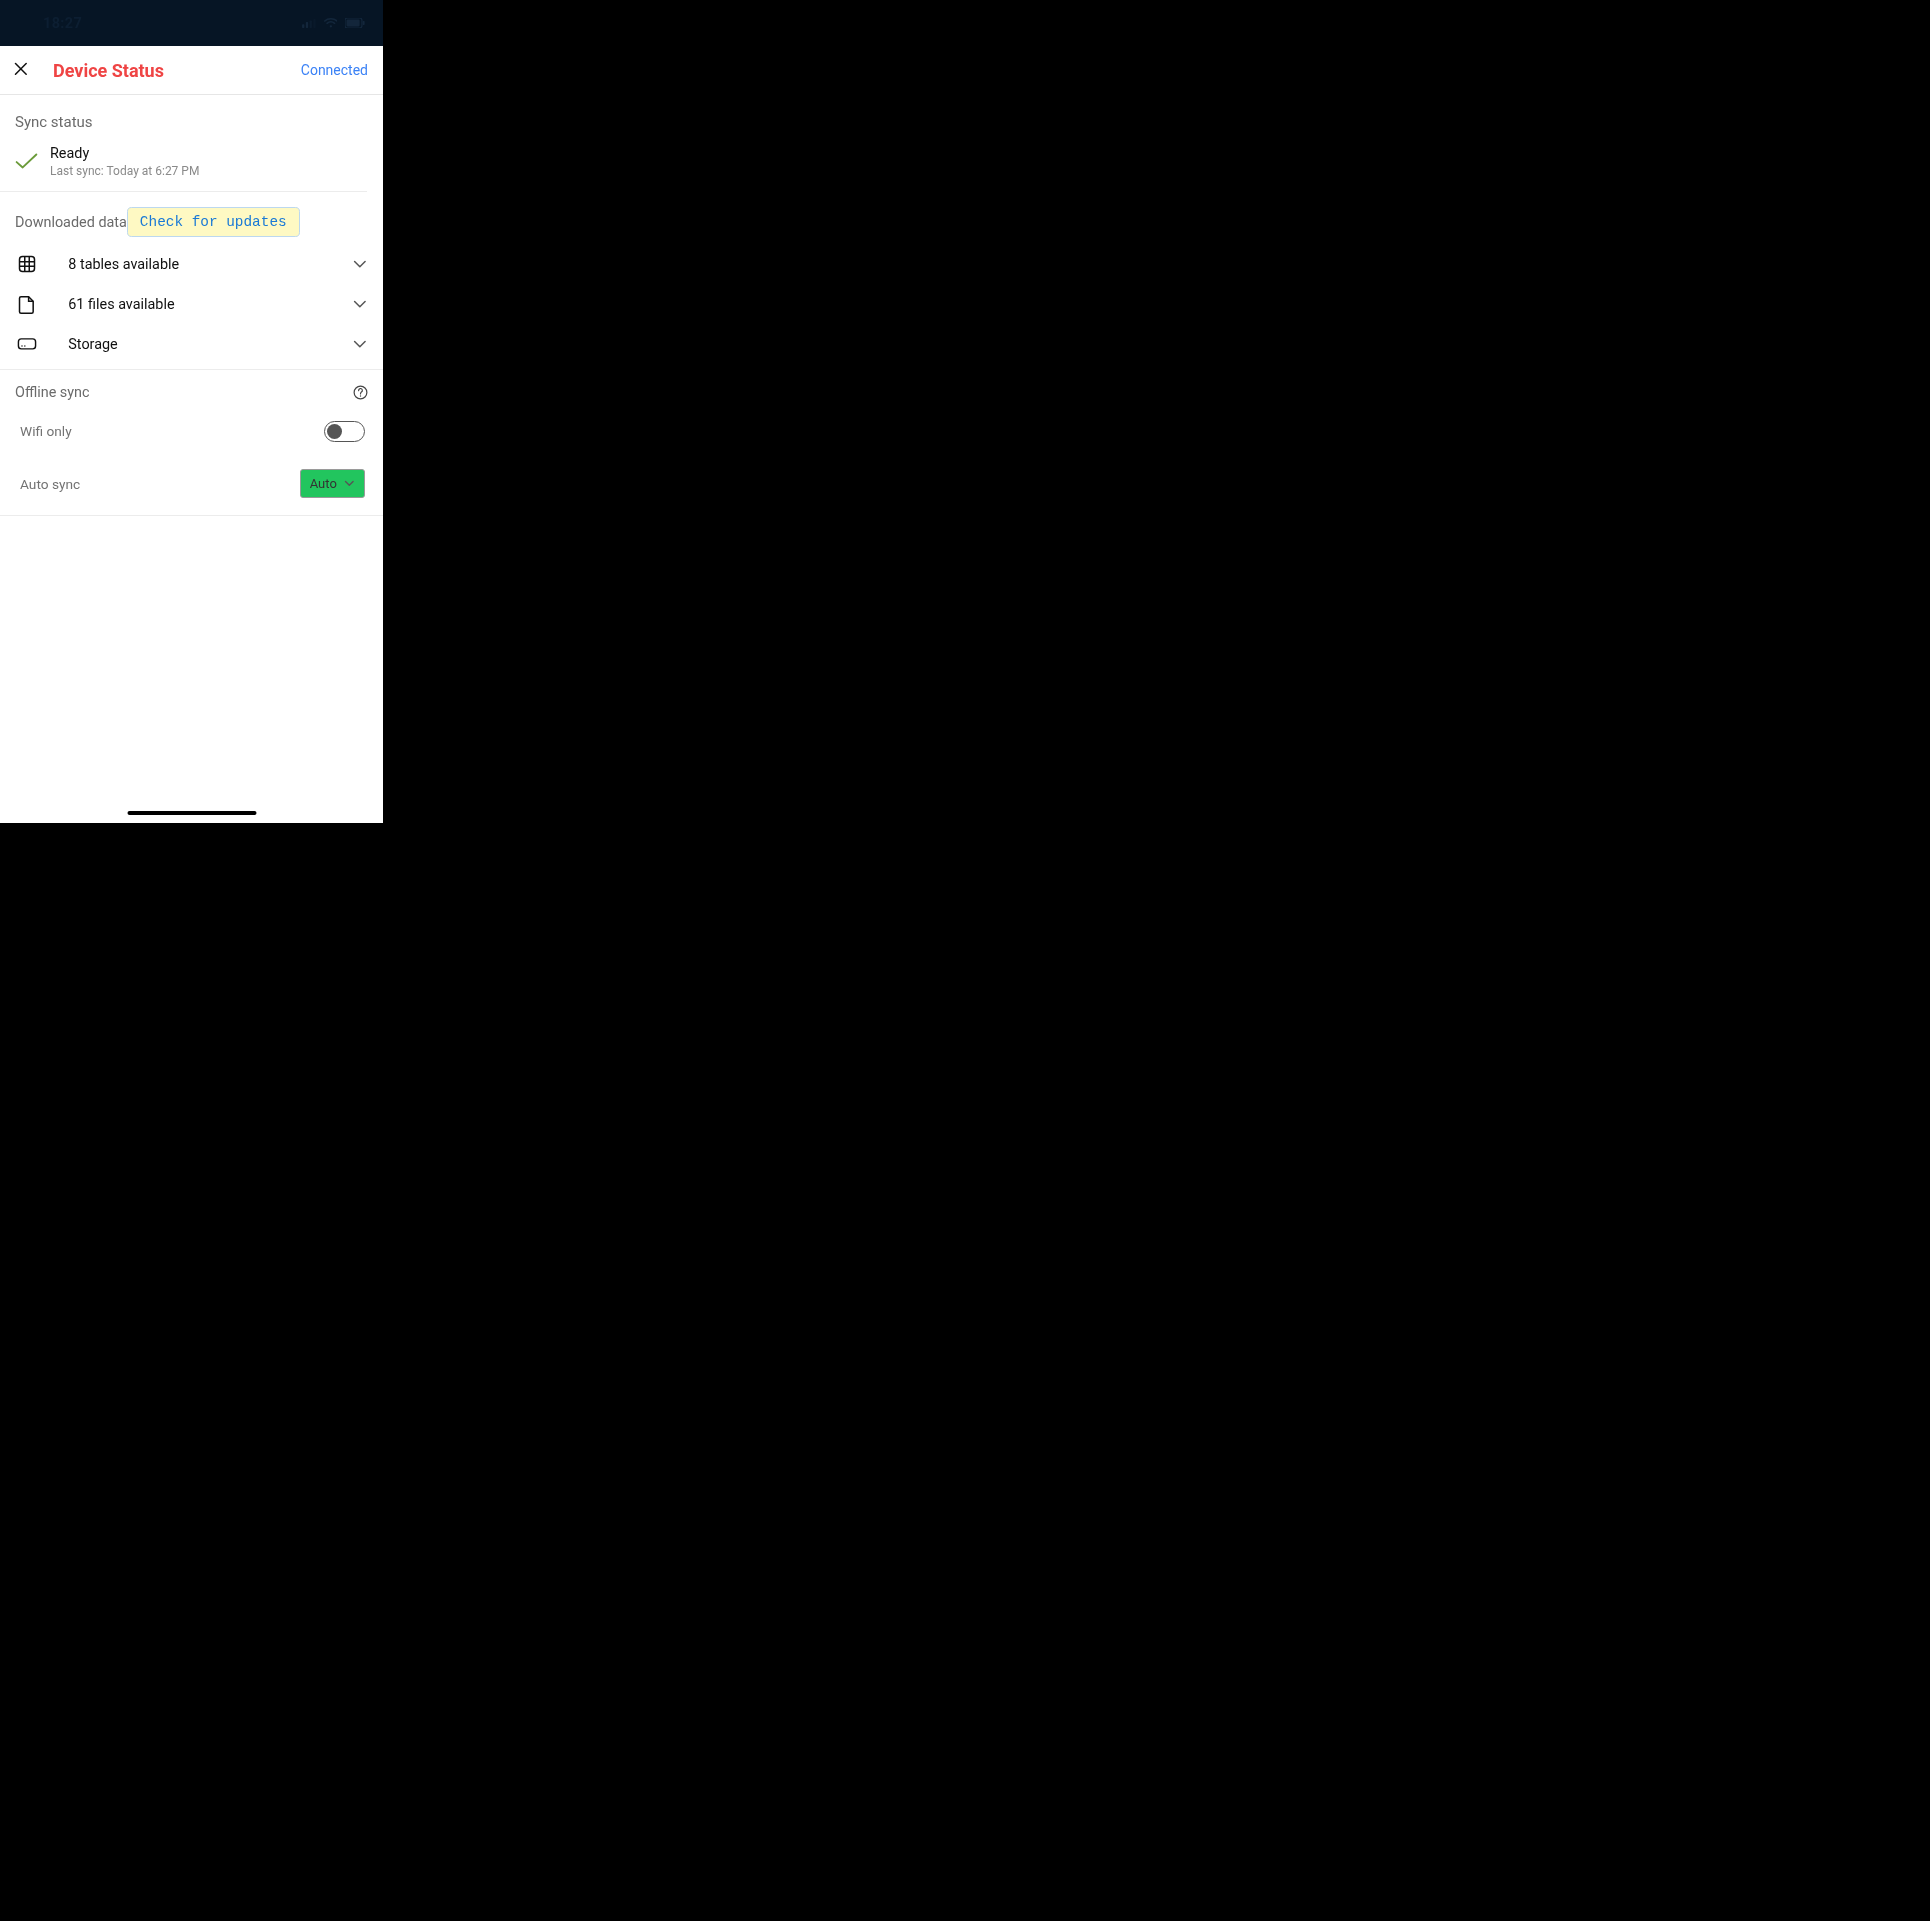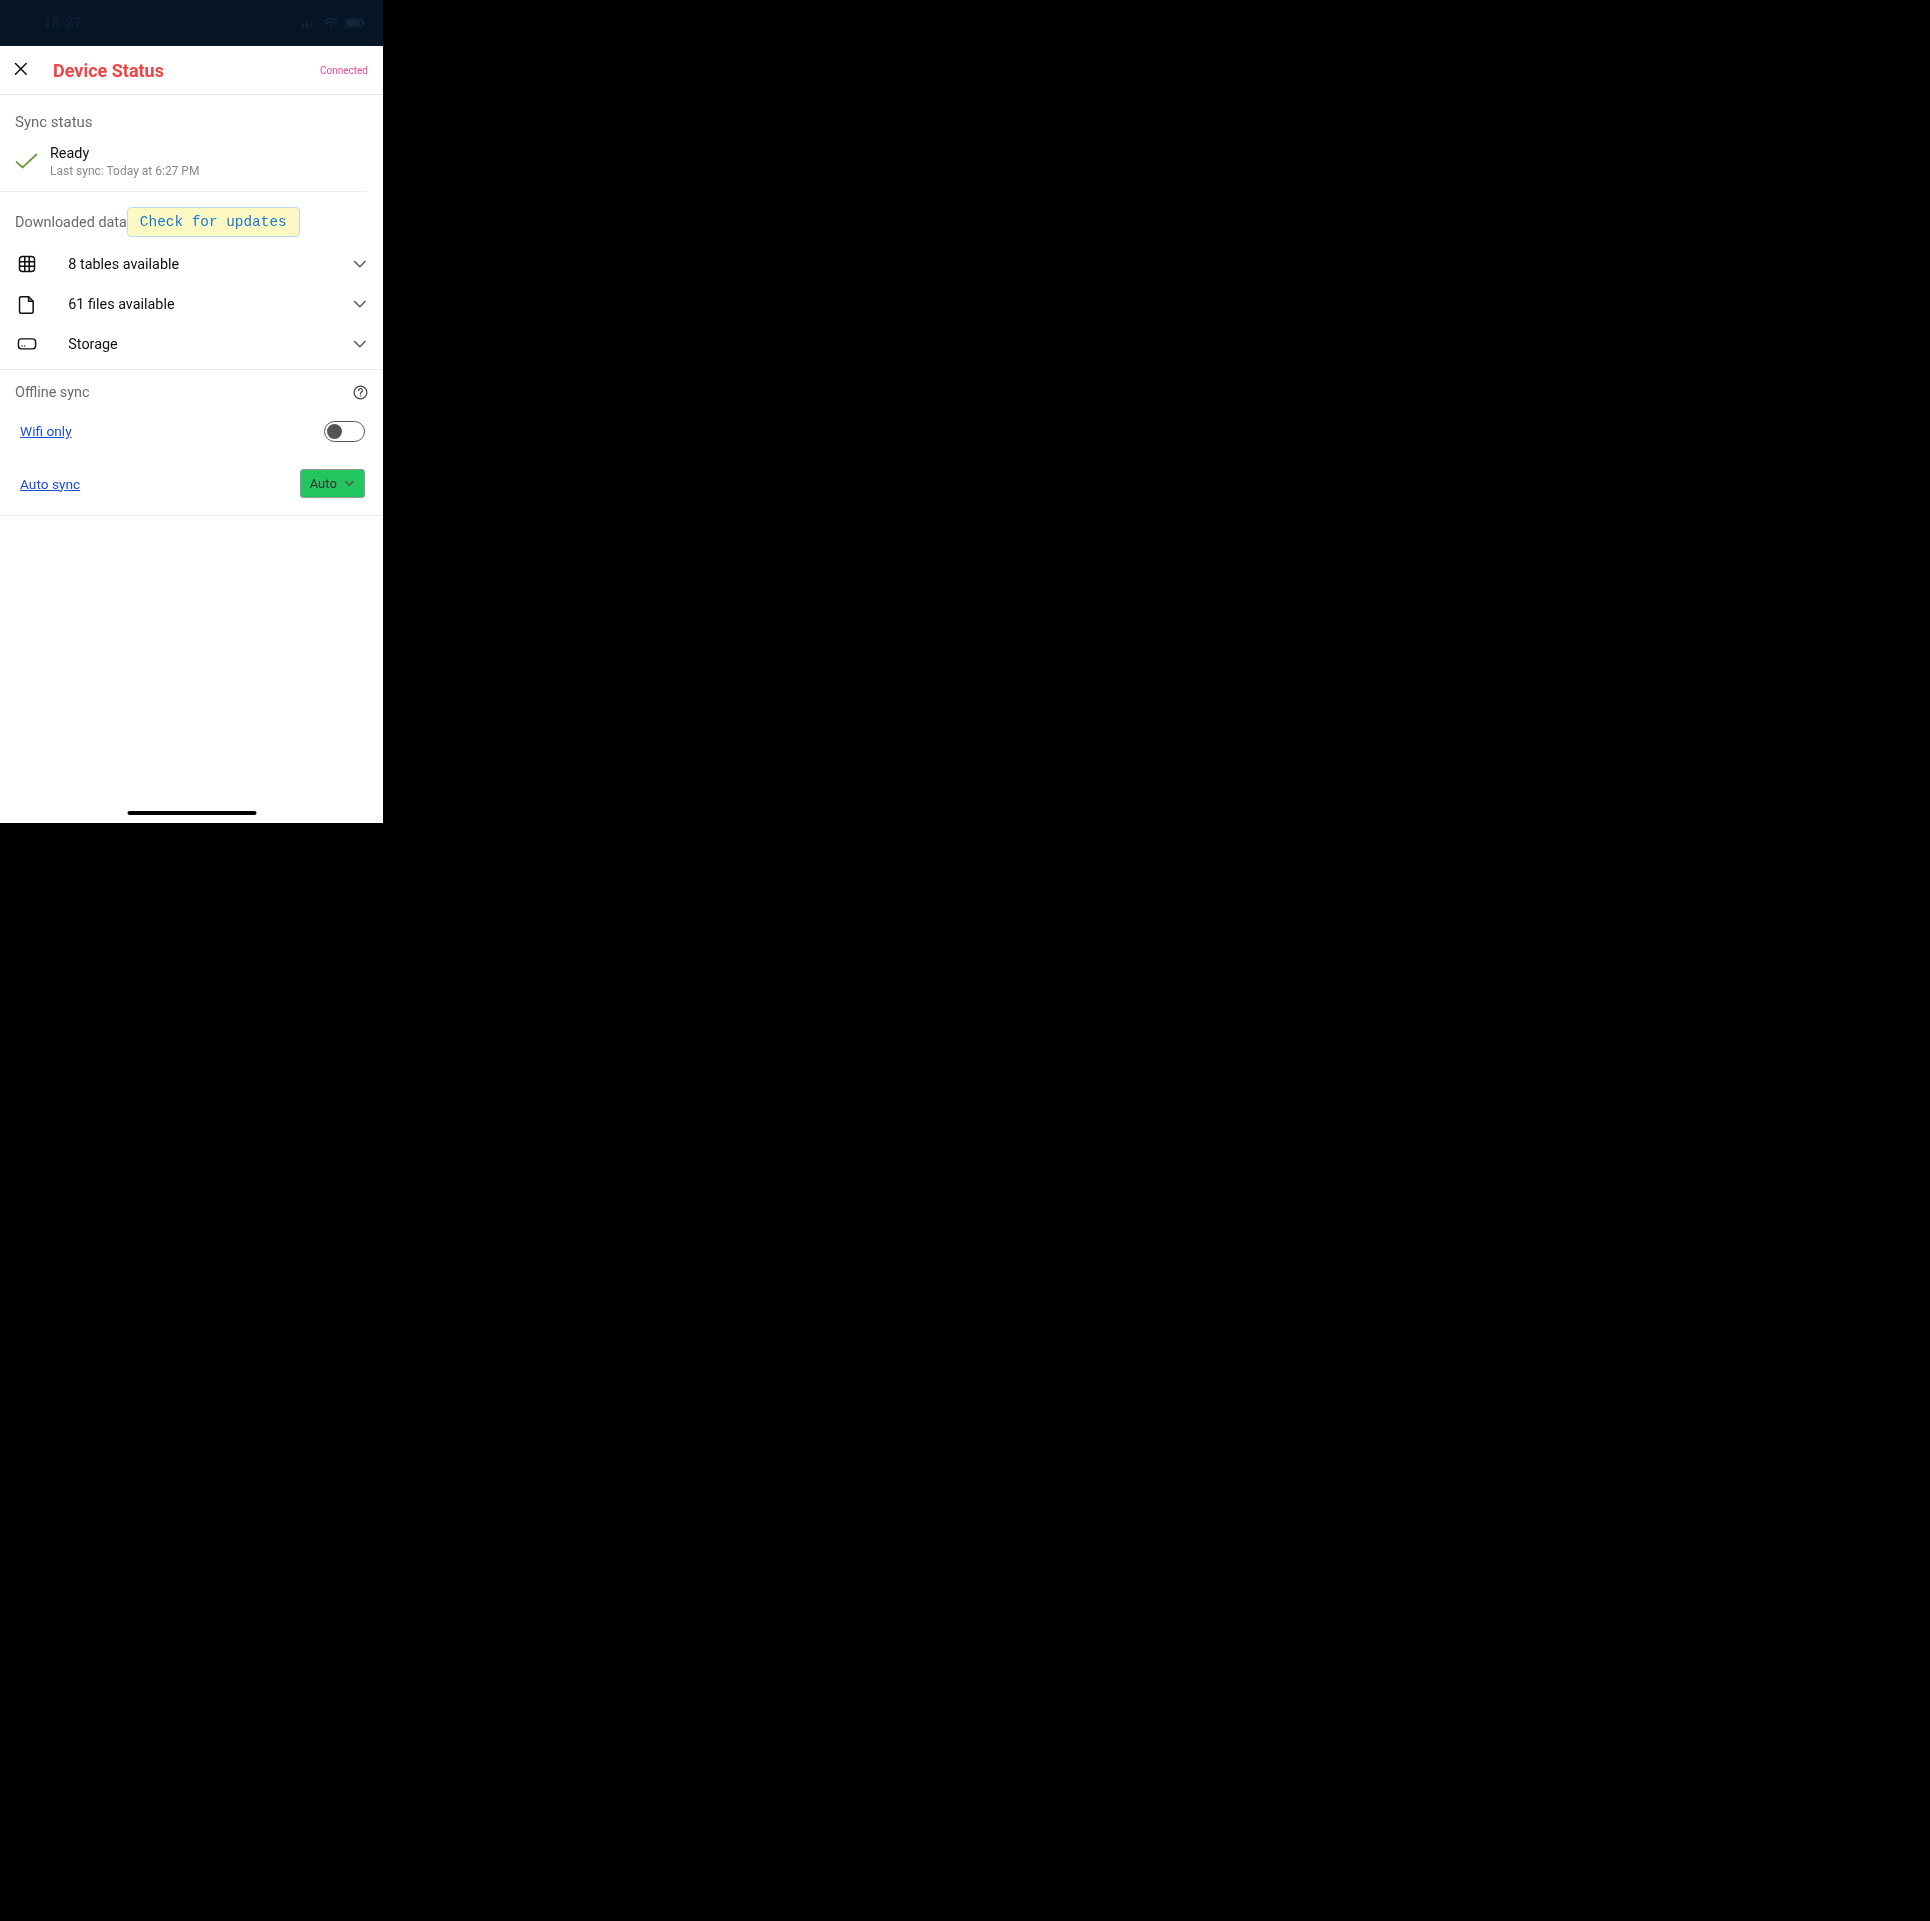"Connected" .header .conn { color: #ec4899 -> #3b82f6; font-size: 10px -> 14px }
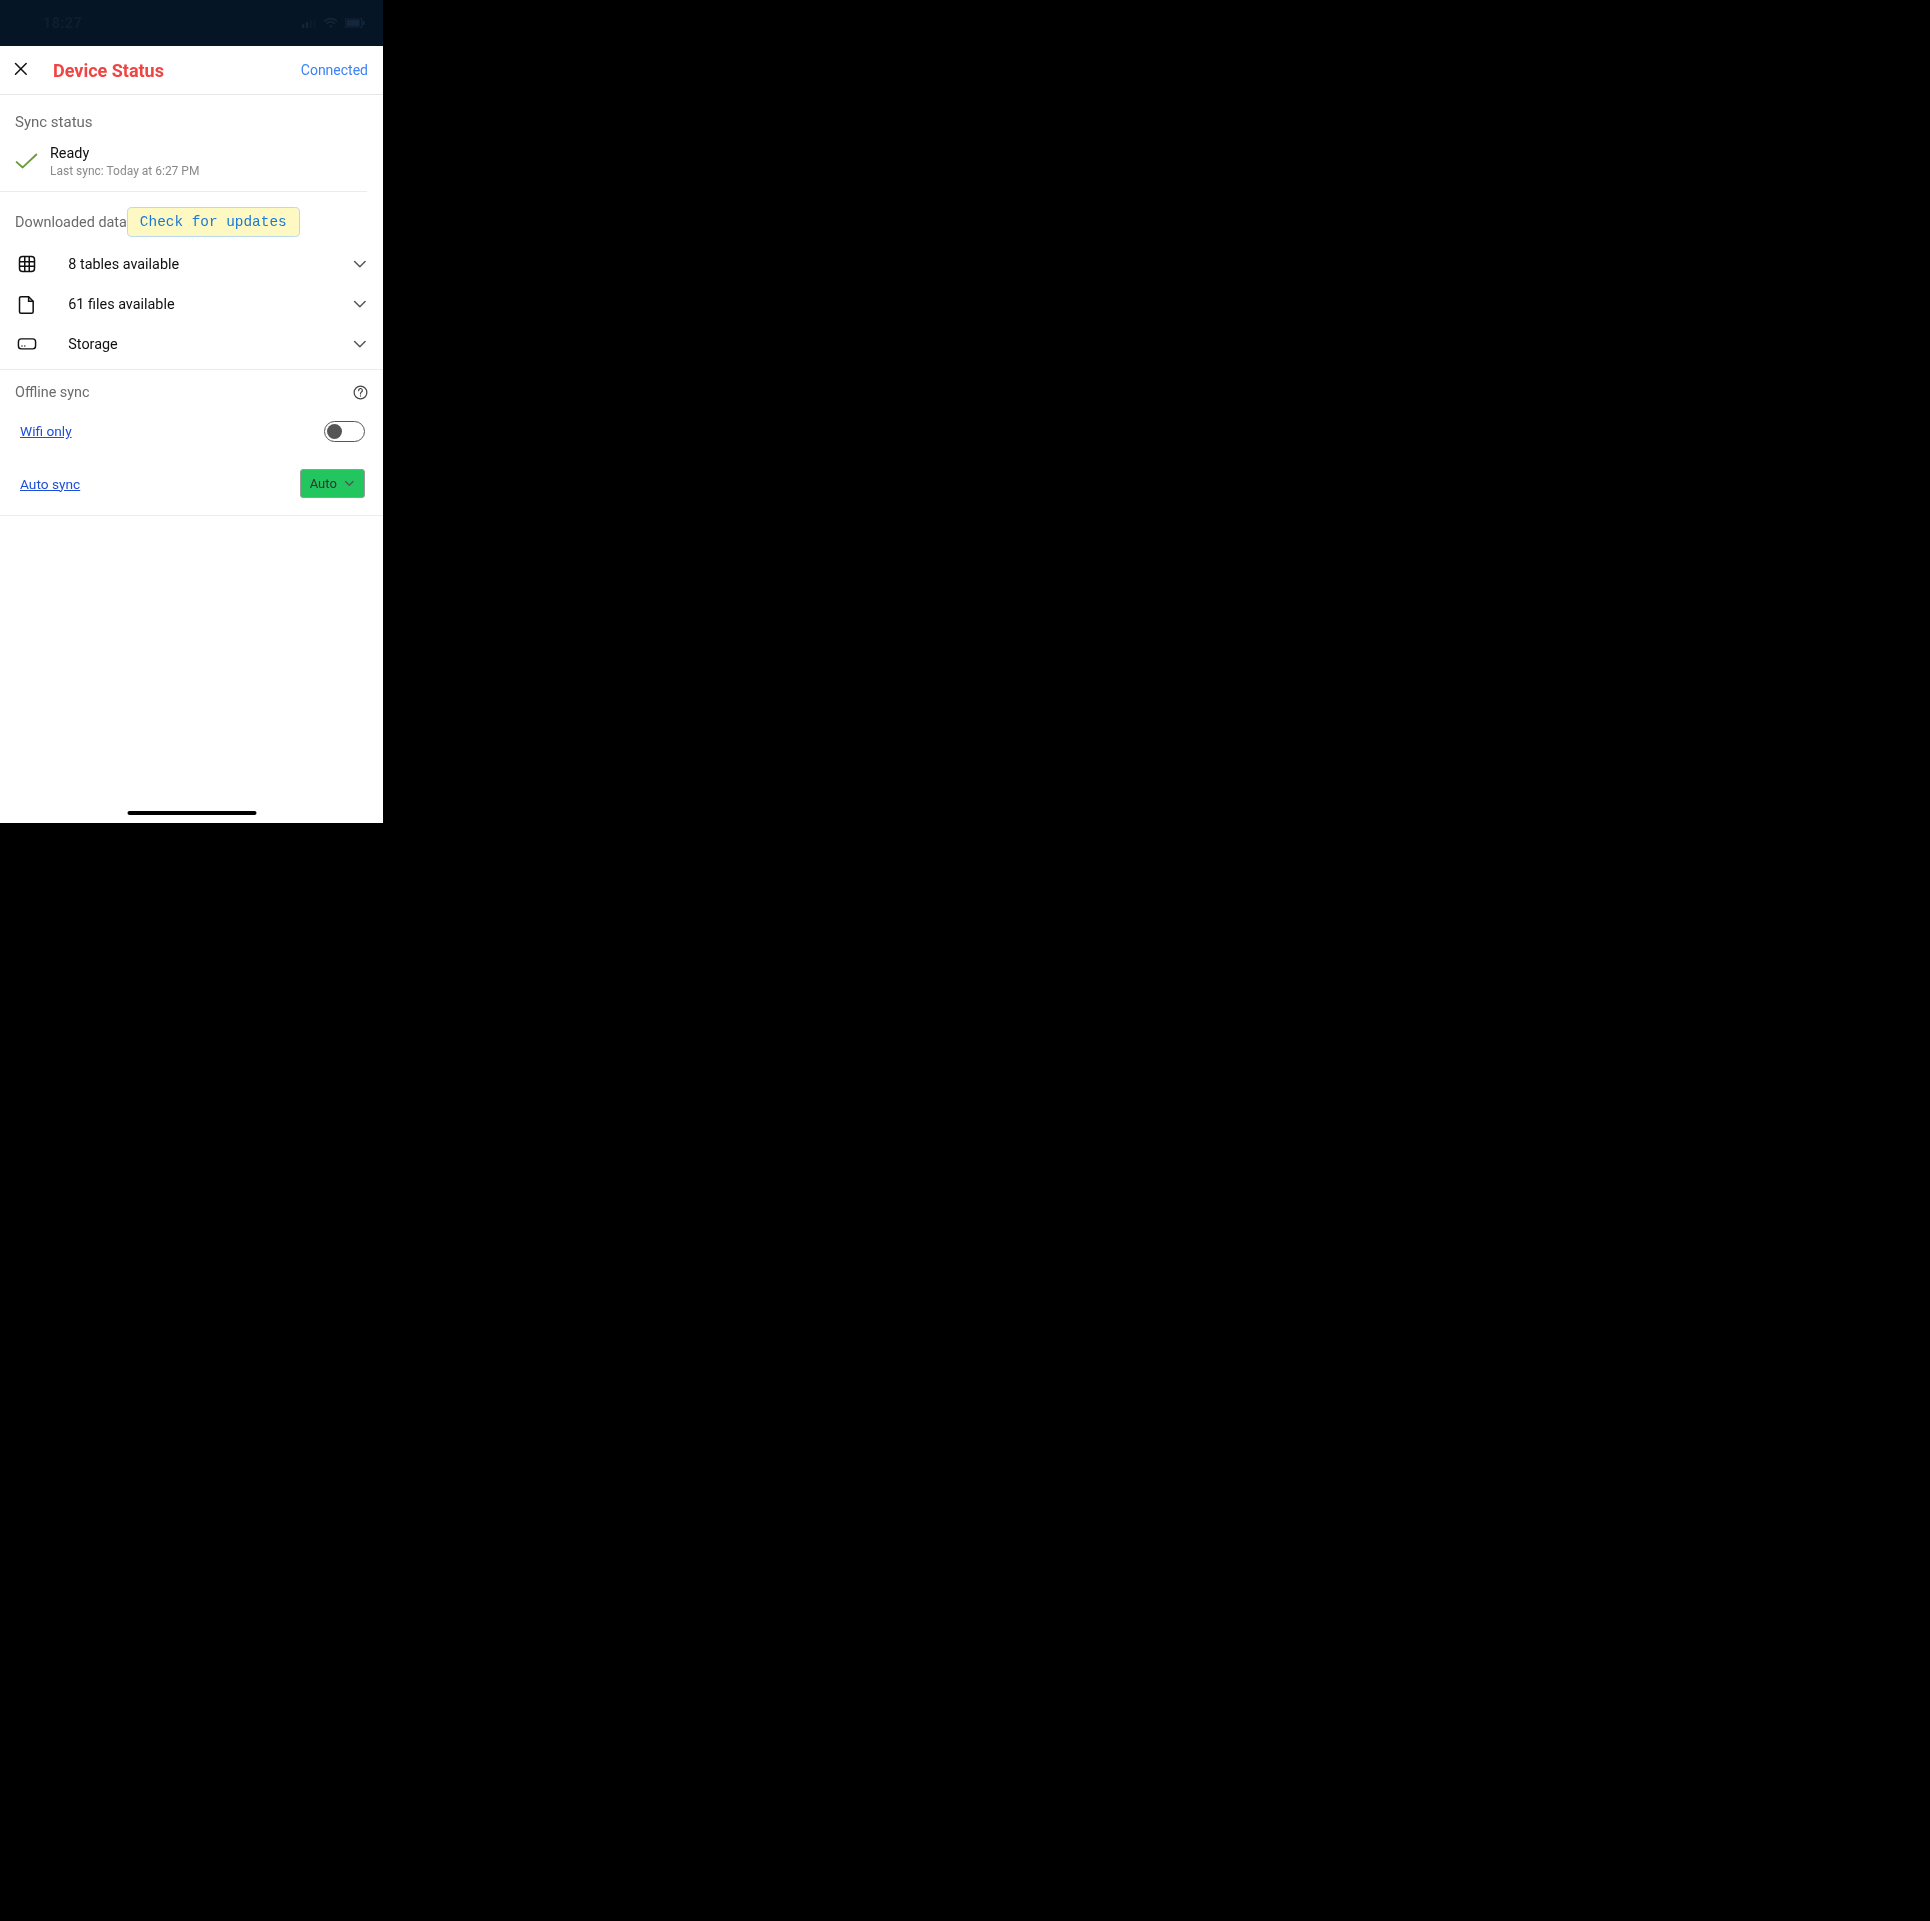"Wifi only" .offline-row .text { color: #1d4ed8 -> #737373; text-decoration: underline -> none }
